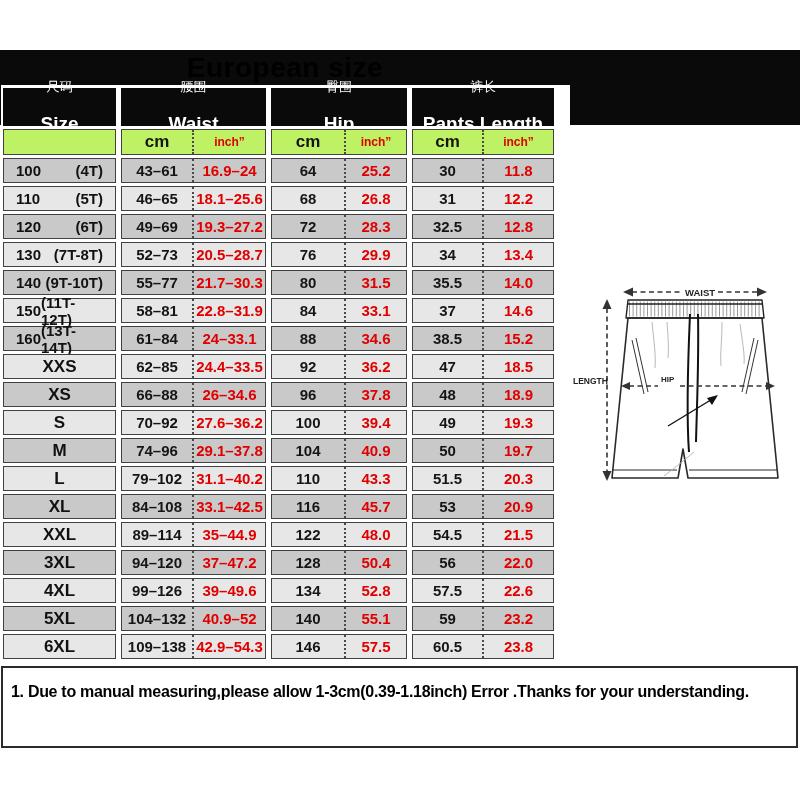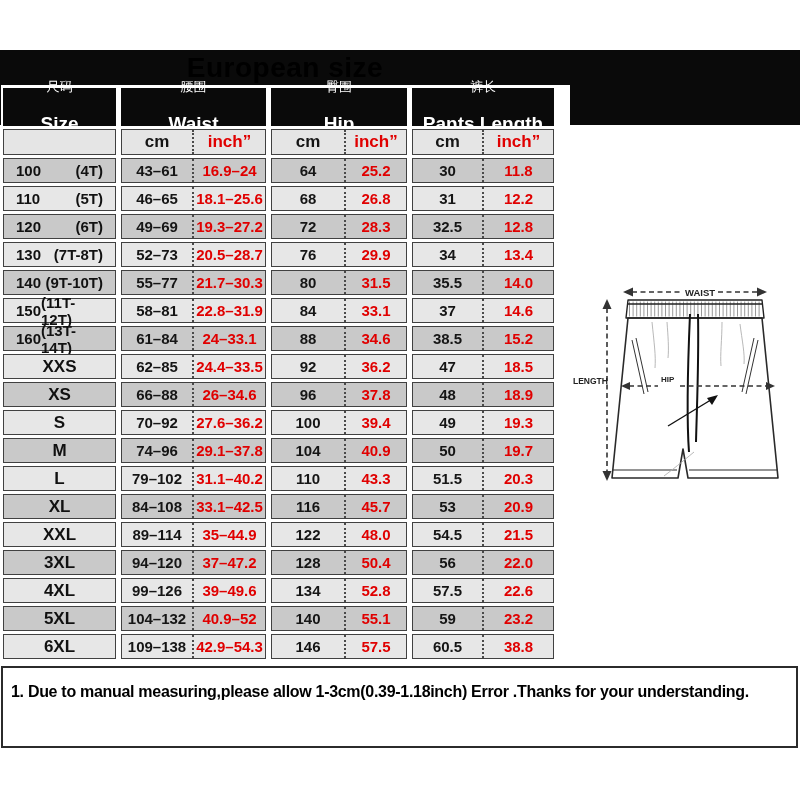"cm" .srow .cell, .srow .grp { background: #e5e5e5 -> #bef264 }
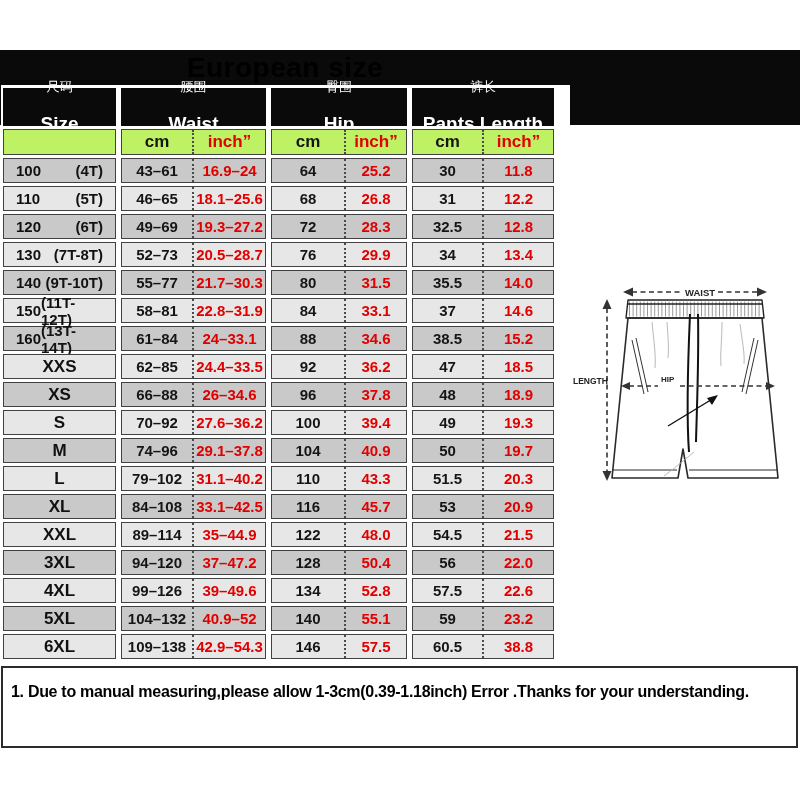"inch”" .srow .in { font-size: 17px -> 12px }
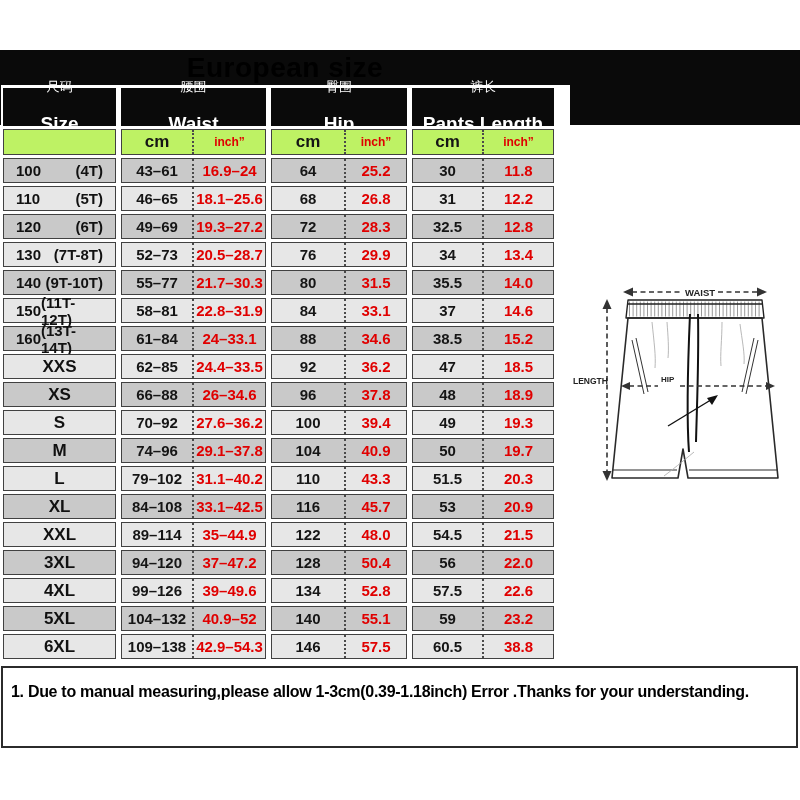"38.8" div.in { text: 38.8 -> 23.8 }
